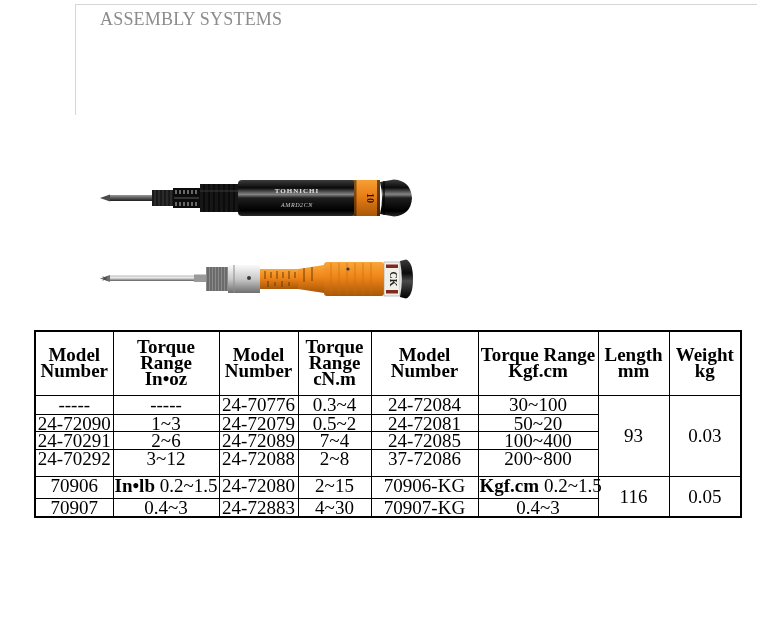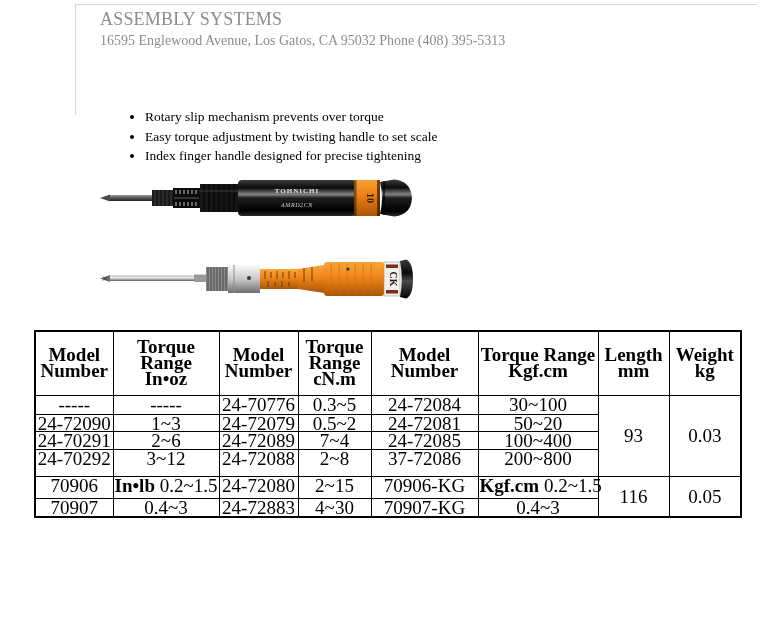"16595 Englewood Avenue, Los Gatos," div { html: <div>16595 Englewood Avenue, Los Gatos, CA 95032 Phone (408) 395-5313</div> -> none }
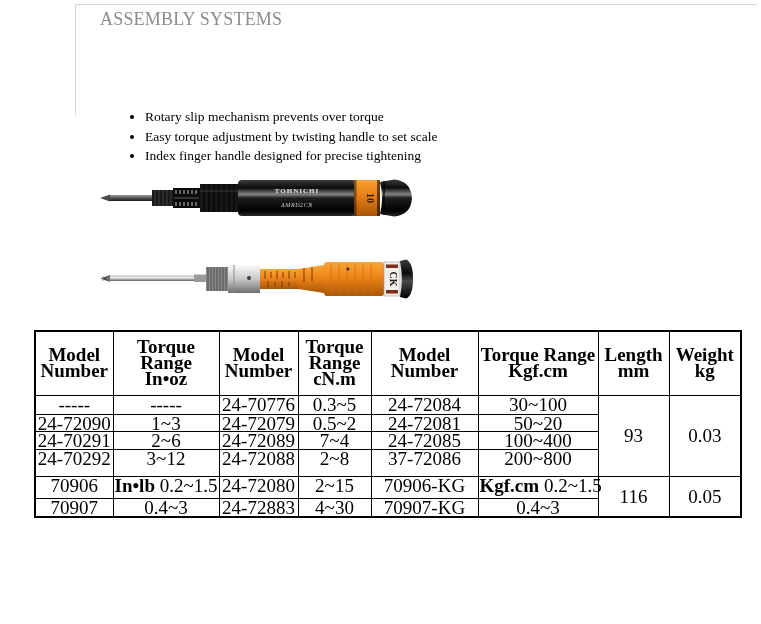"Rotary slip mechanism prevents over" ul { html: <ul> <li>Rotary slip mechanism prevents over torque</li> <li>Easy torque adjustment by twisting handle to set scale</li> <li>Index finger handle designed for precise tightening</li> </ul> -> none }
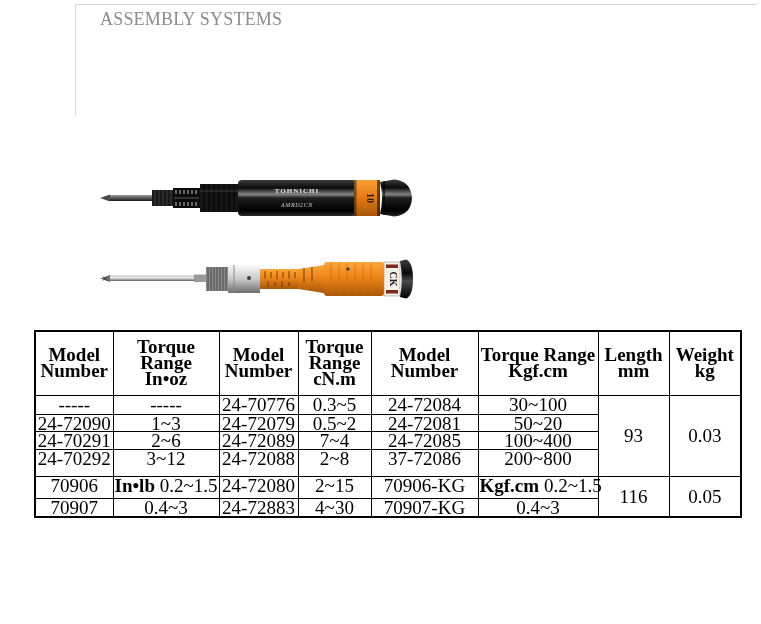"0.3~5" td { text: 5 -> 4 }
